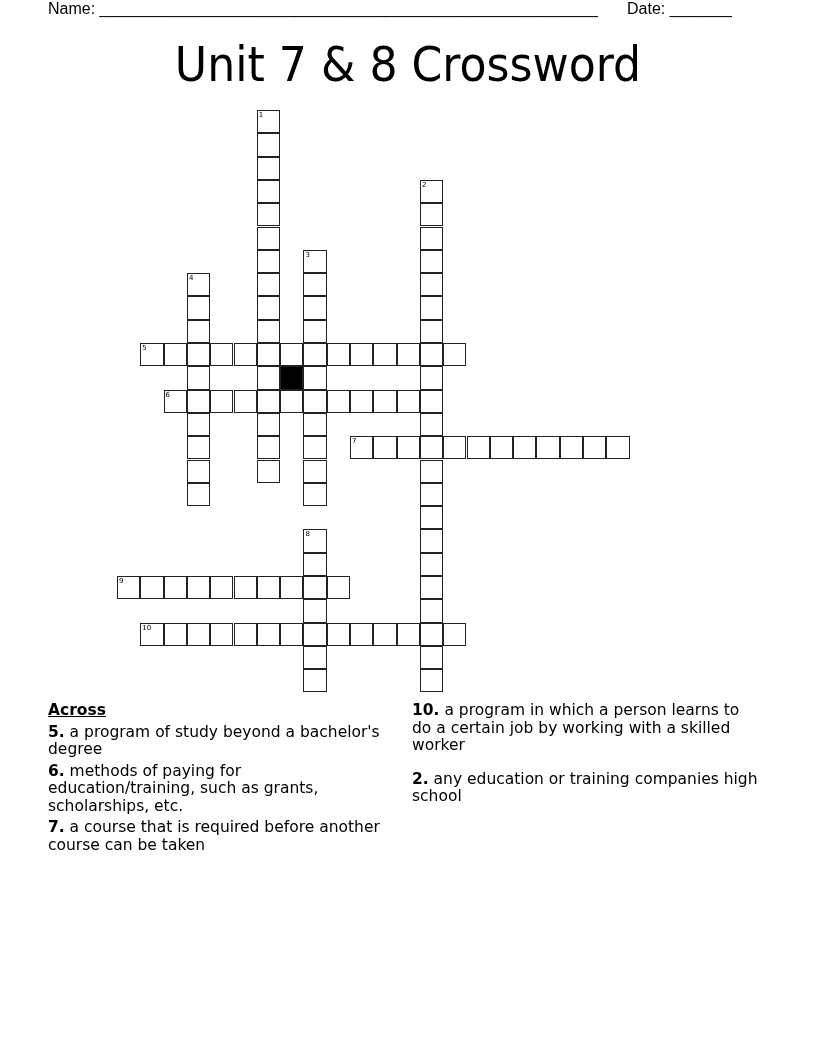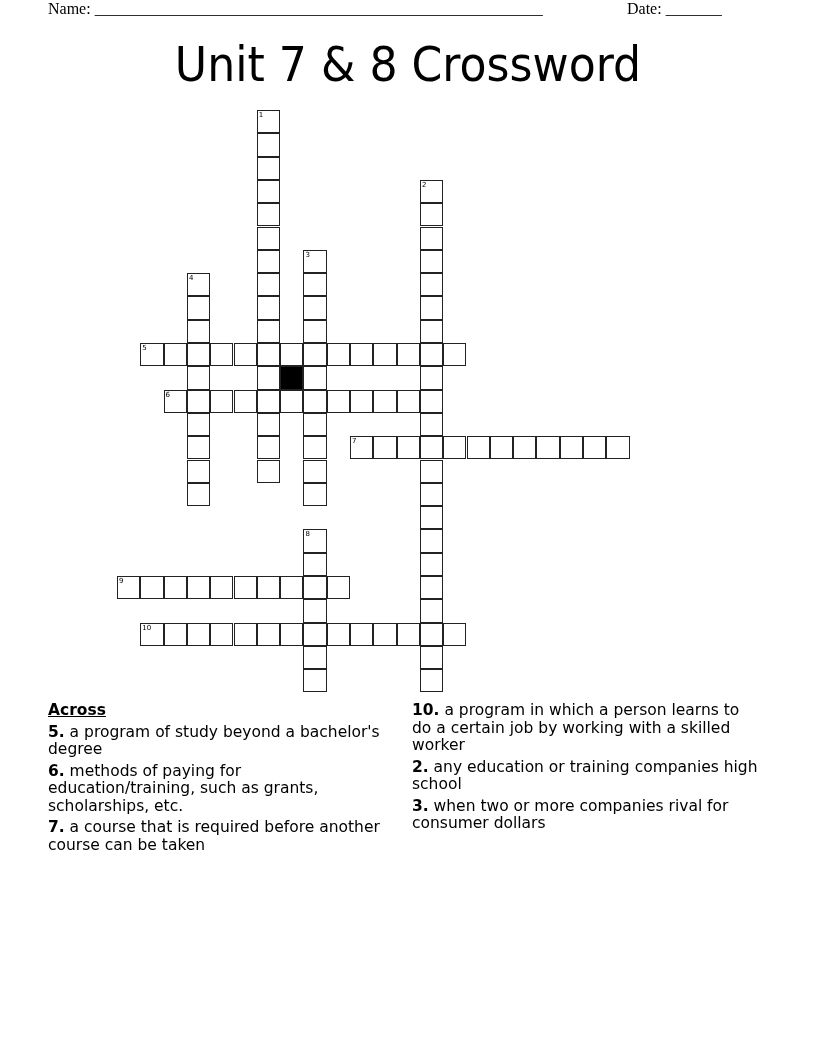"Name:" .header-line { font-family: Liberation Serif, serif -> Liberation Sans, sans-serif }
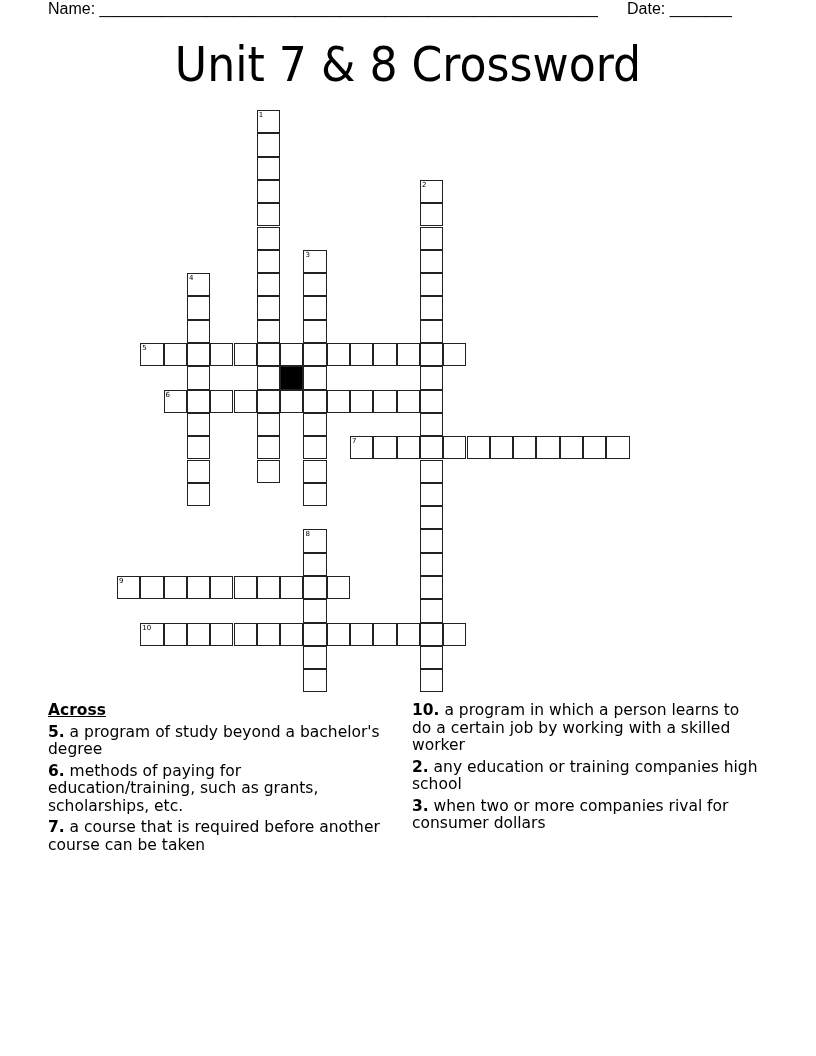"10. a program in which" div.clue { margin-bottom: 4px -> 16px }
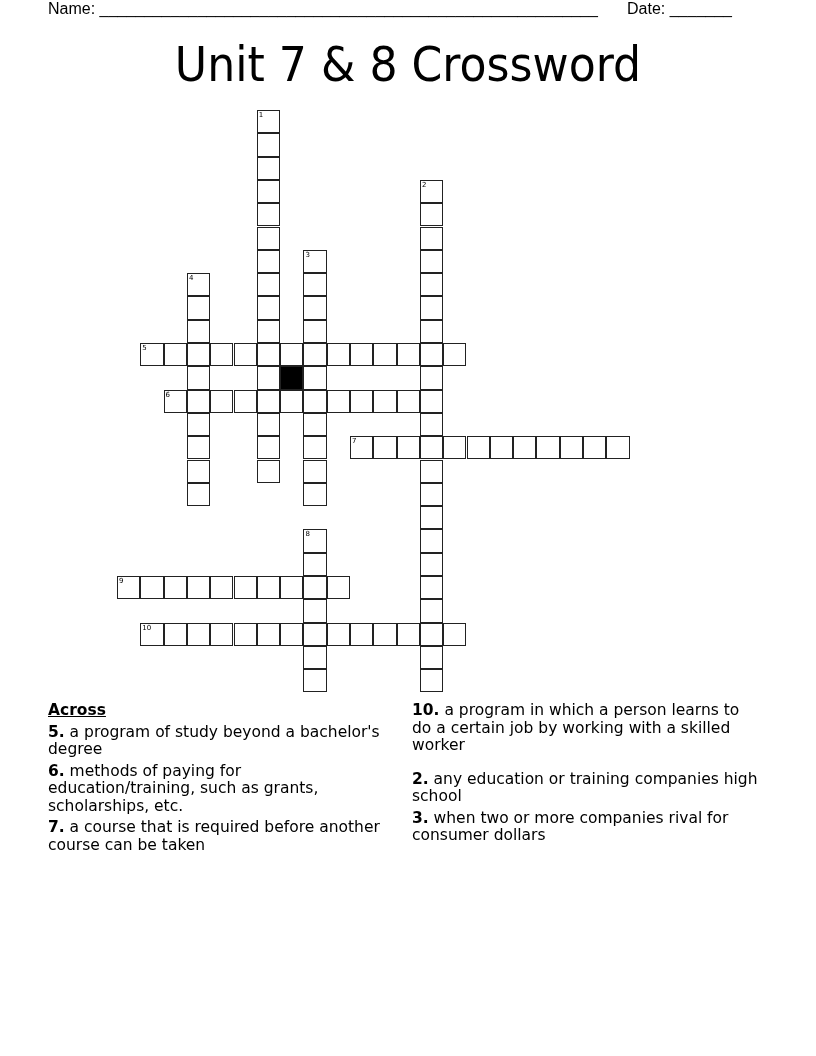"3. when two or more" div.clue { html: <div><b>3.</b><span> when two or more companies rival for consumer dollars</span></div> -> none }
